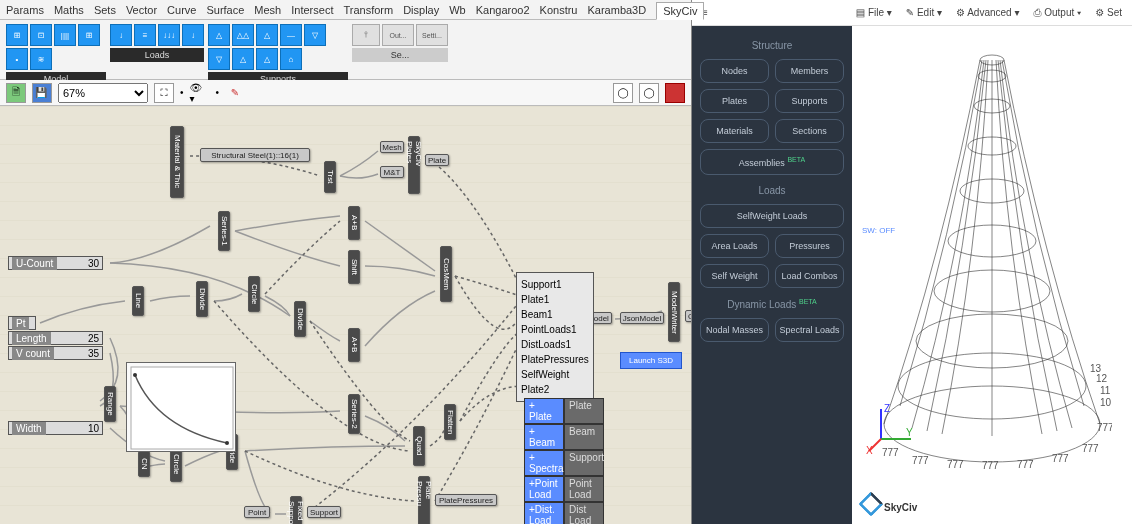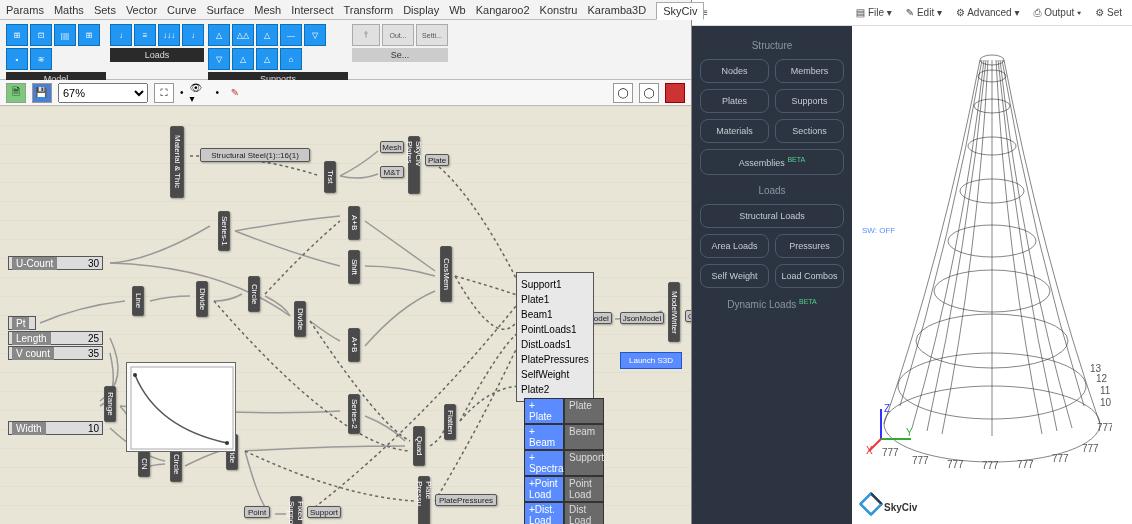"Structural Loads" div.pbtn { text: Structural -> SelfWeight }
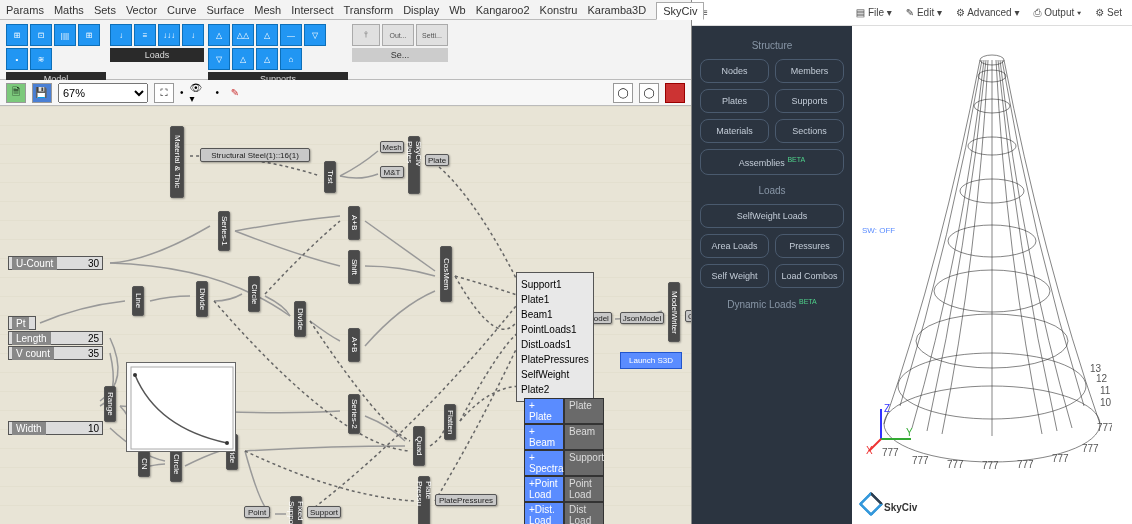"Nodal Masses" div.brow { html: none -> <div> <div>Nodal Masses</div> <div>Spectral Loads</div> </div> }
